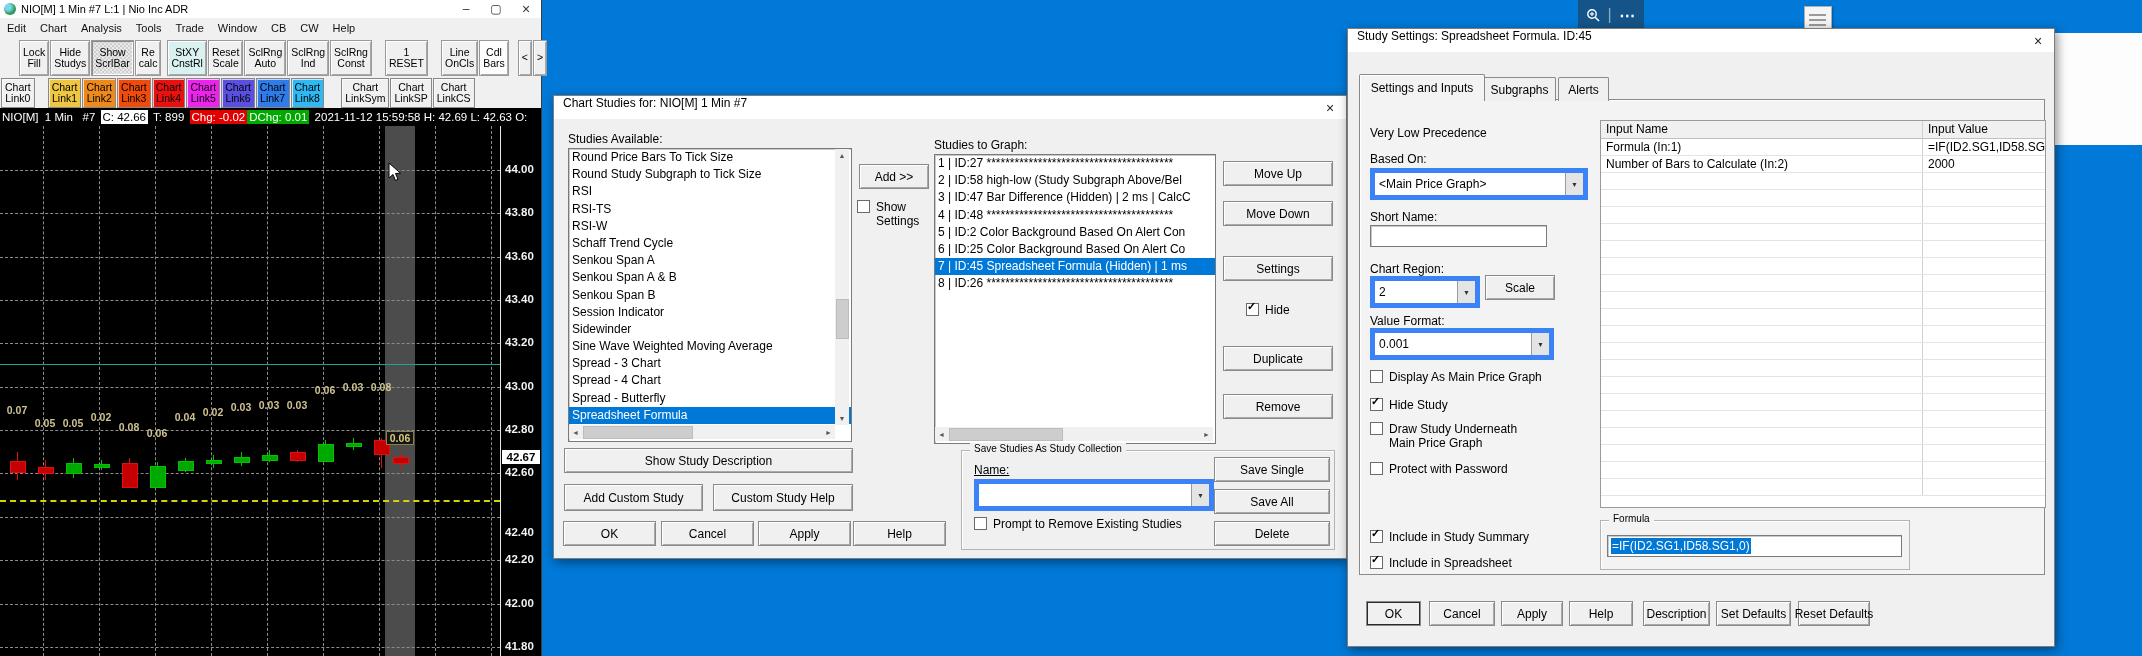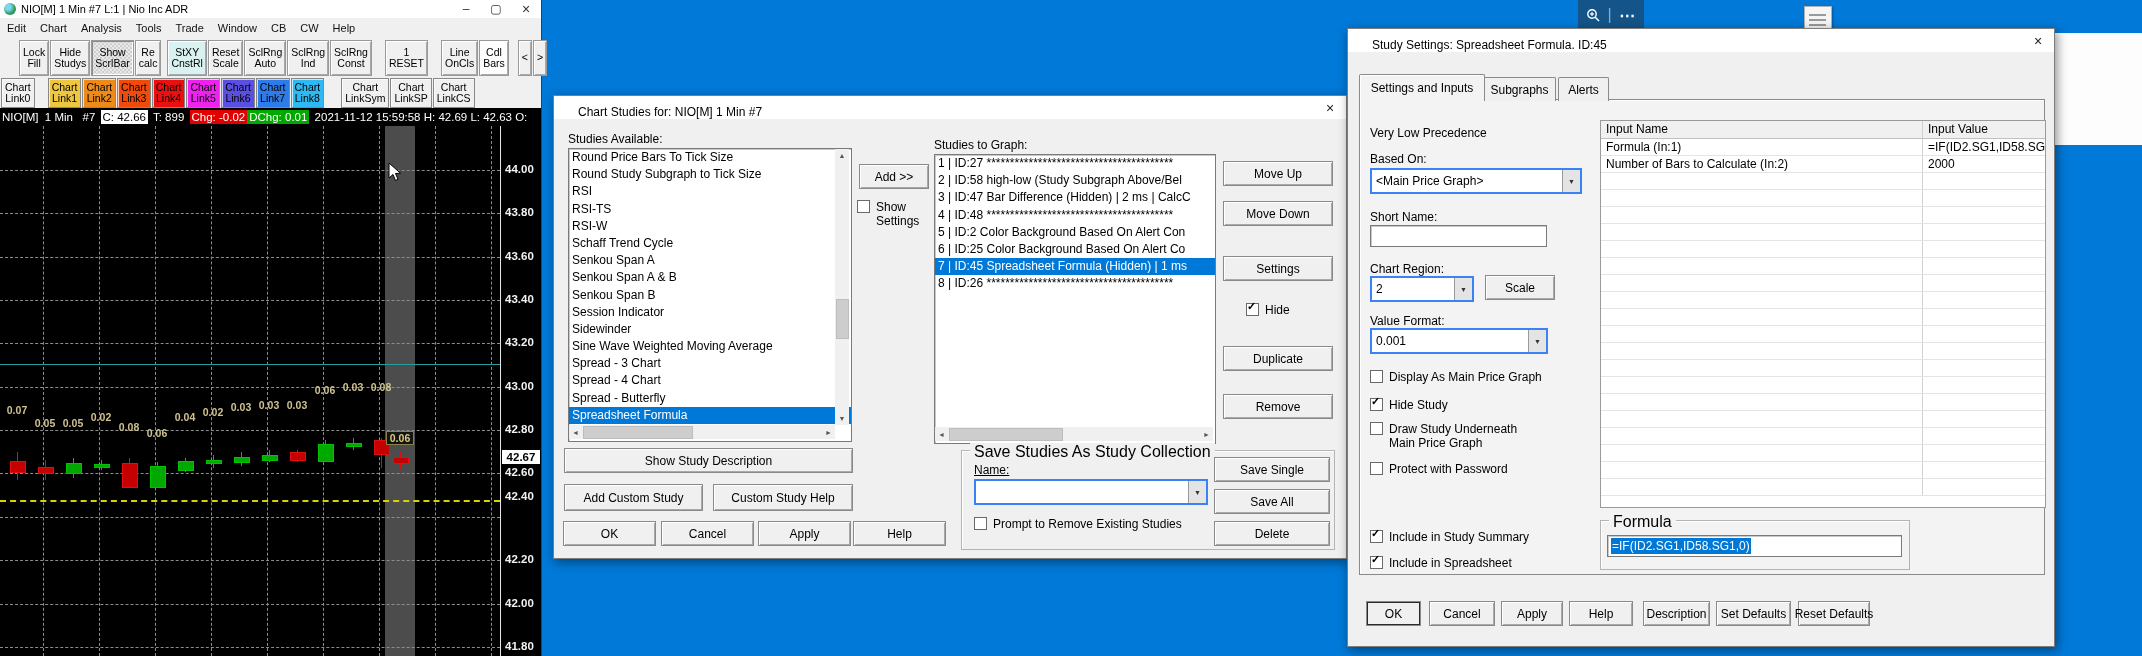"Study Settings: Spreadsheet Formula." .dlg-title { align-items: flex-end -> flex-start; padding-left: 24px -> 9px }
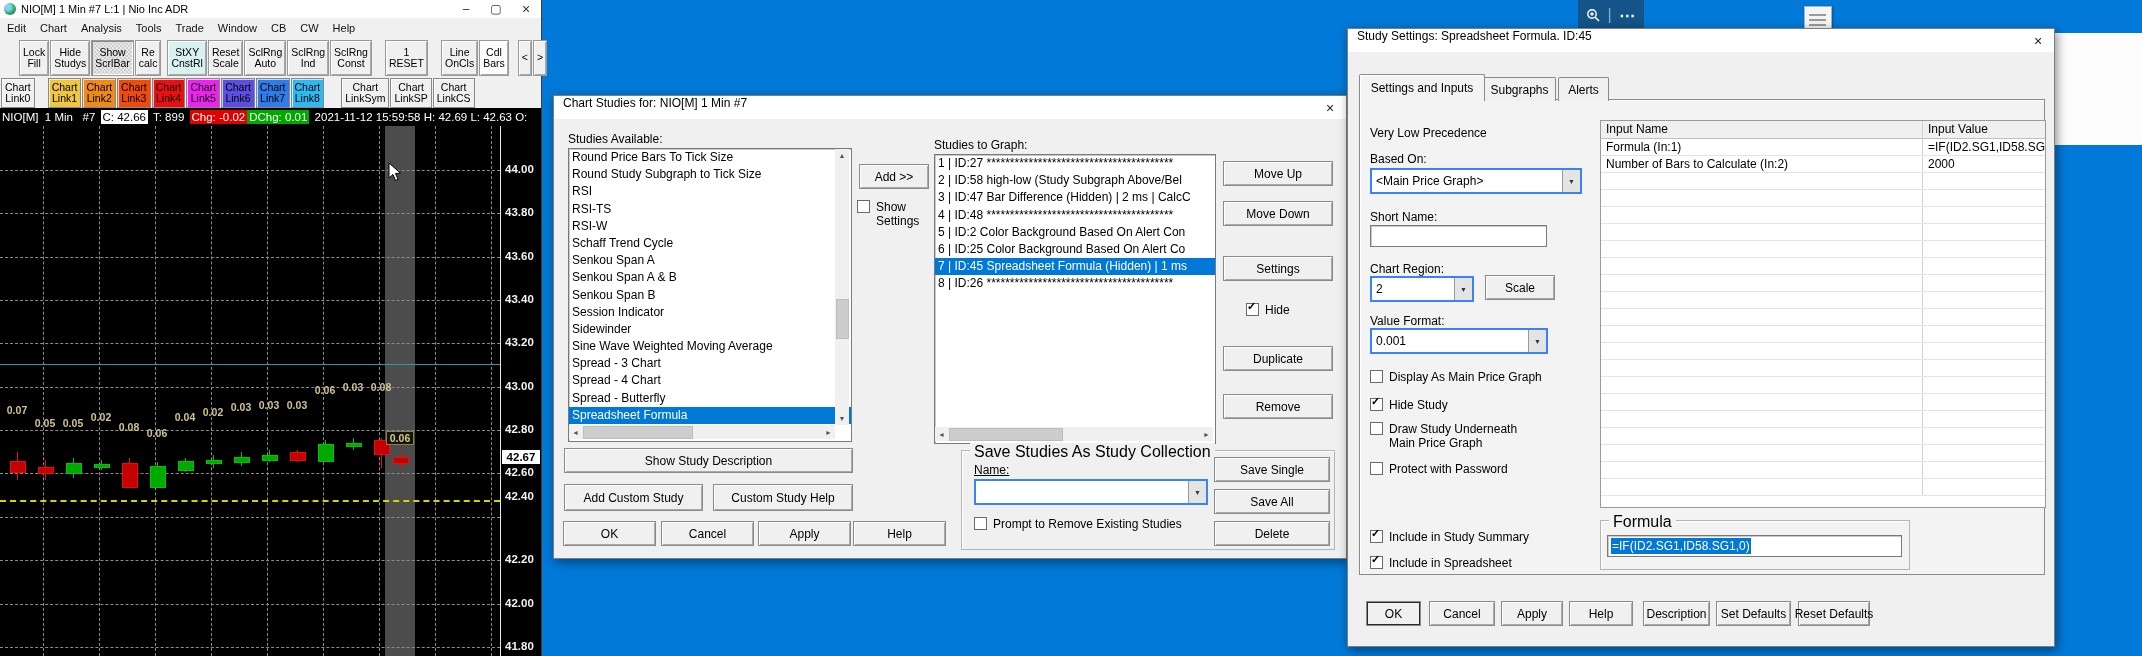"<Main Price Graph>" .combo { border: 2px solid #3b82f6 -> 5px solid #3b82f6 }
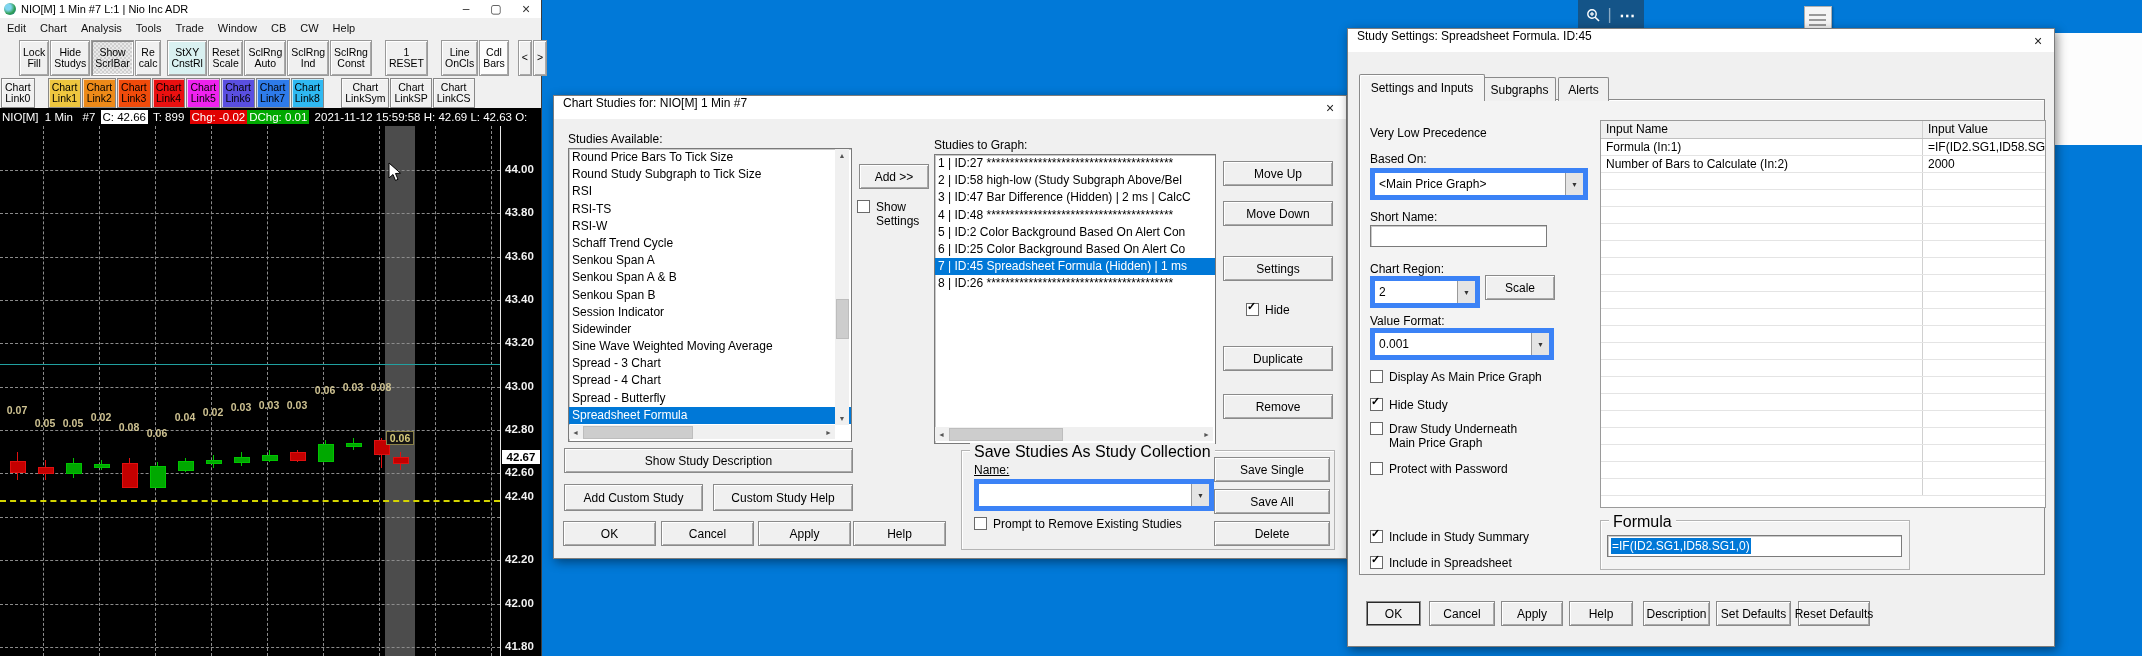"Save Studies As Study Collection" .group .glabel { font-size: 16px -> 10px }
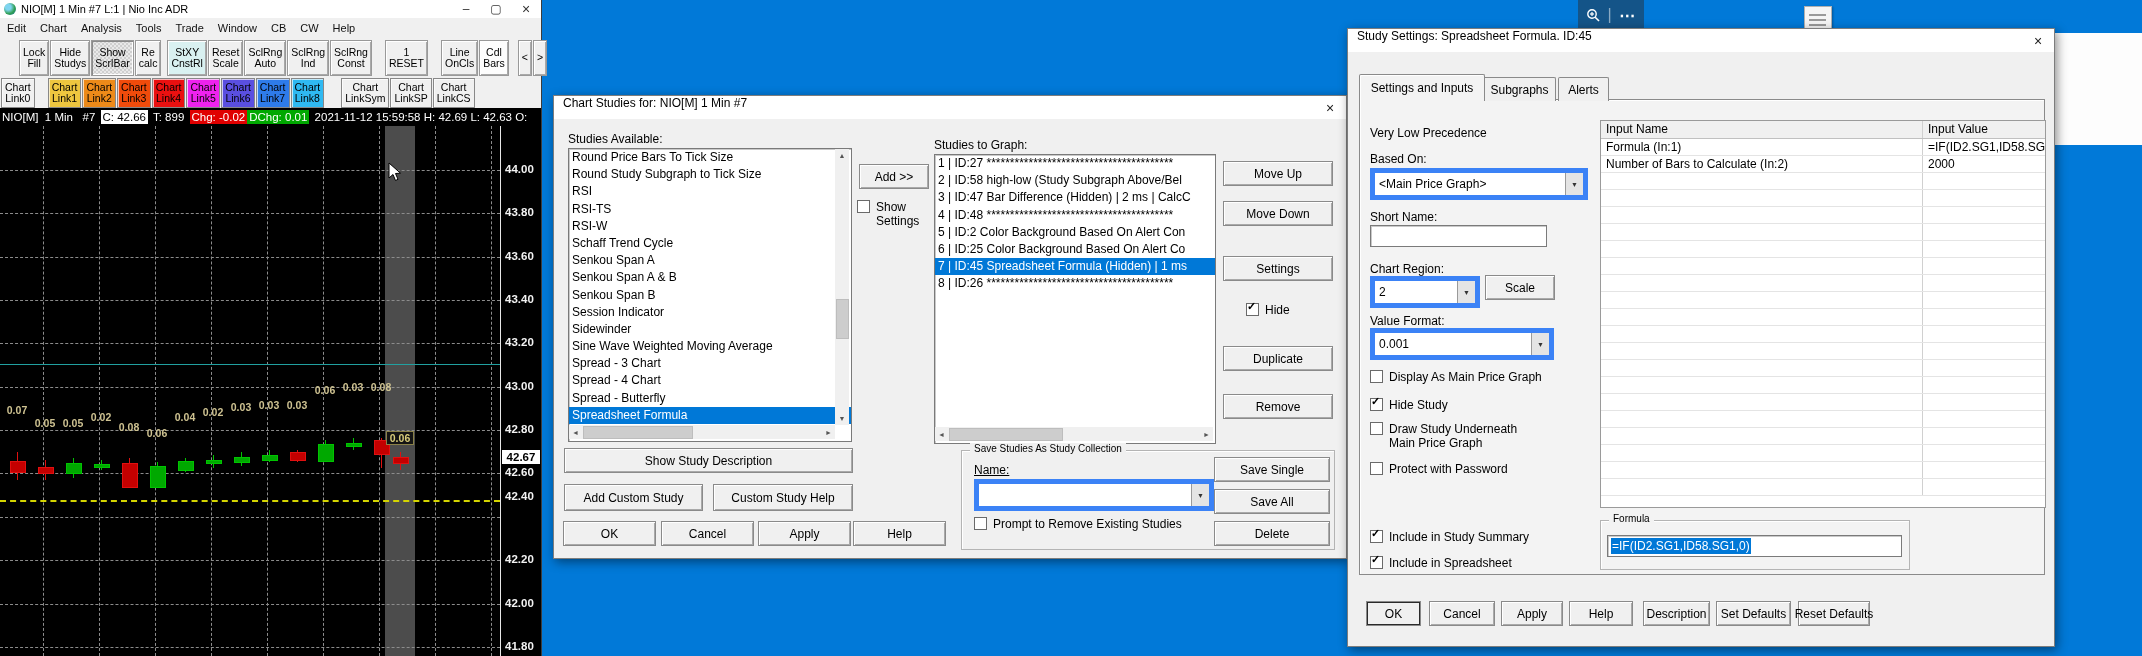"42.40" div.pricelab { top: 364px -> 400px }
